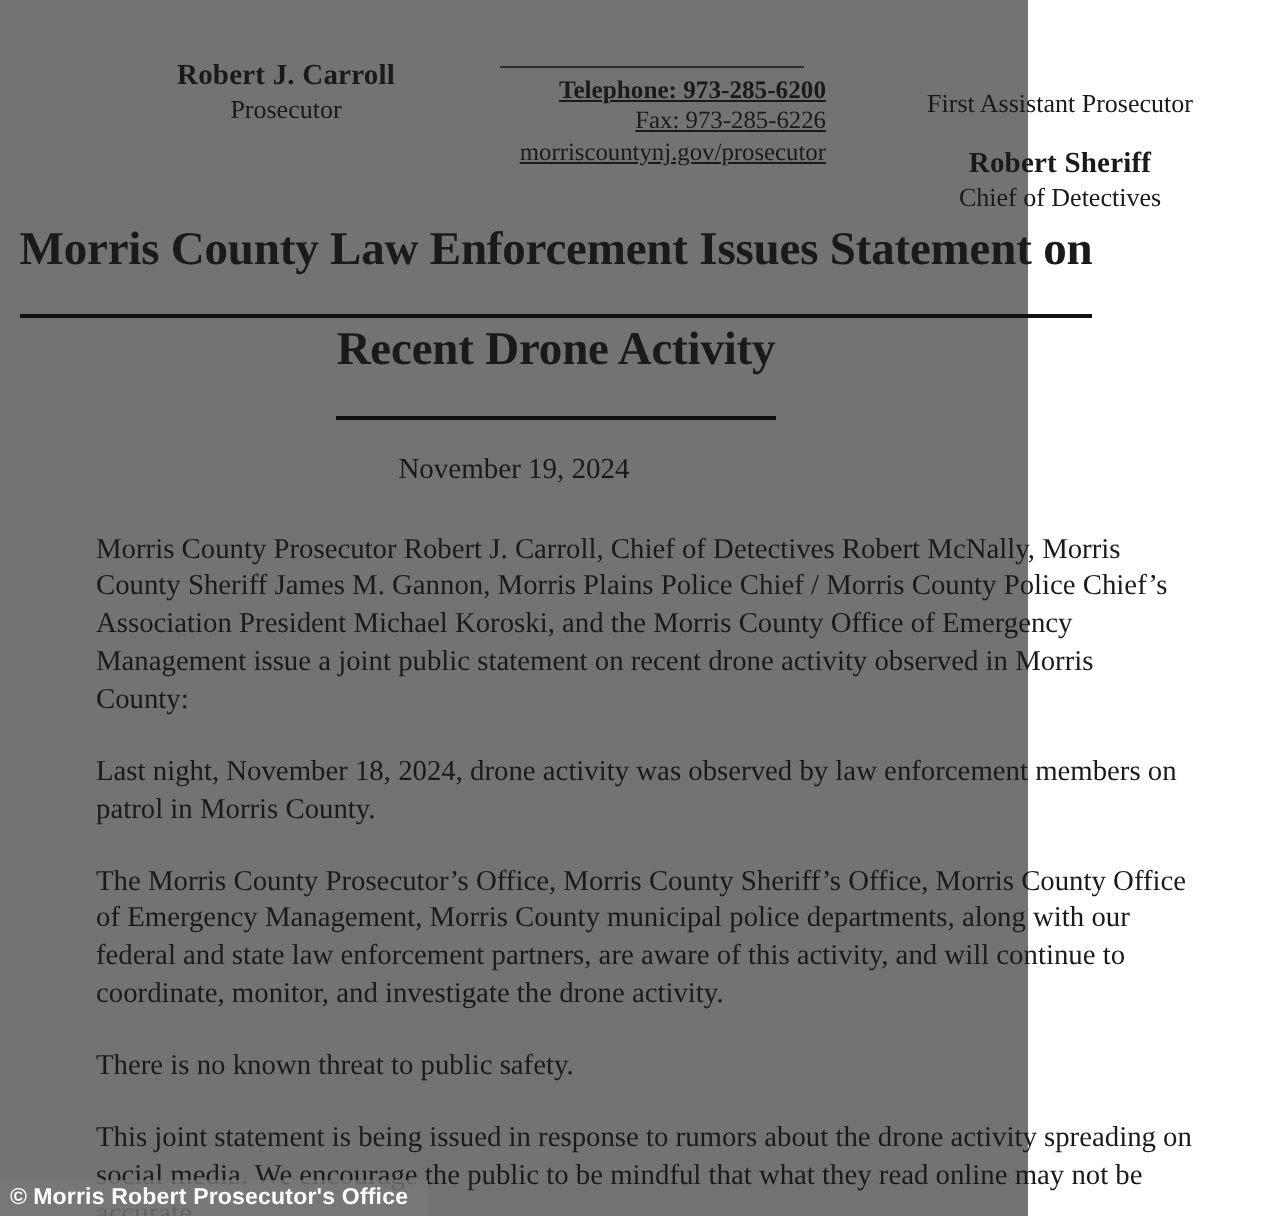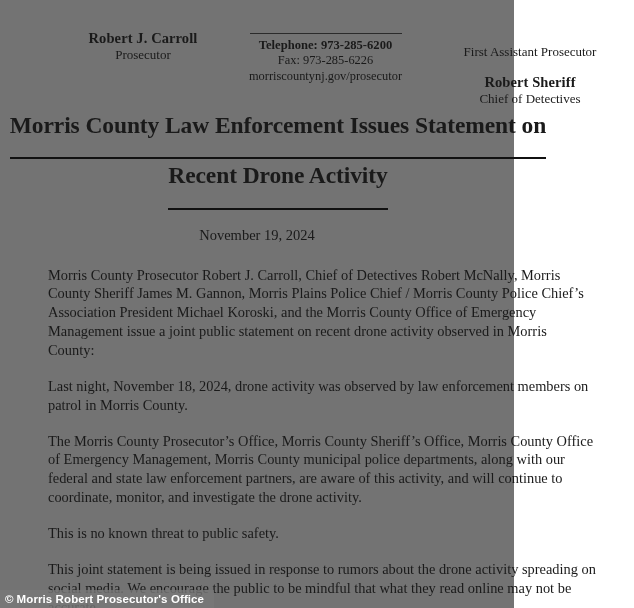"Telephone: 973-285-6200" .lh-center { text-align: center -> right; text-decoration: none -> underline }
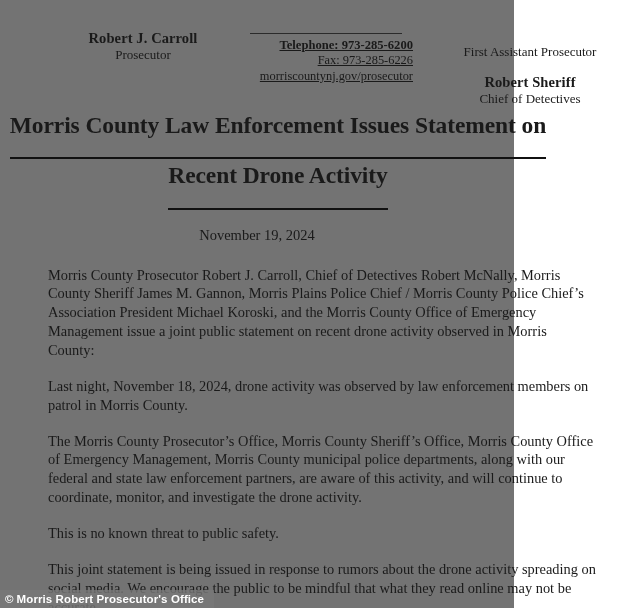"This is no known threat" p { text: This -> There }
